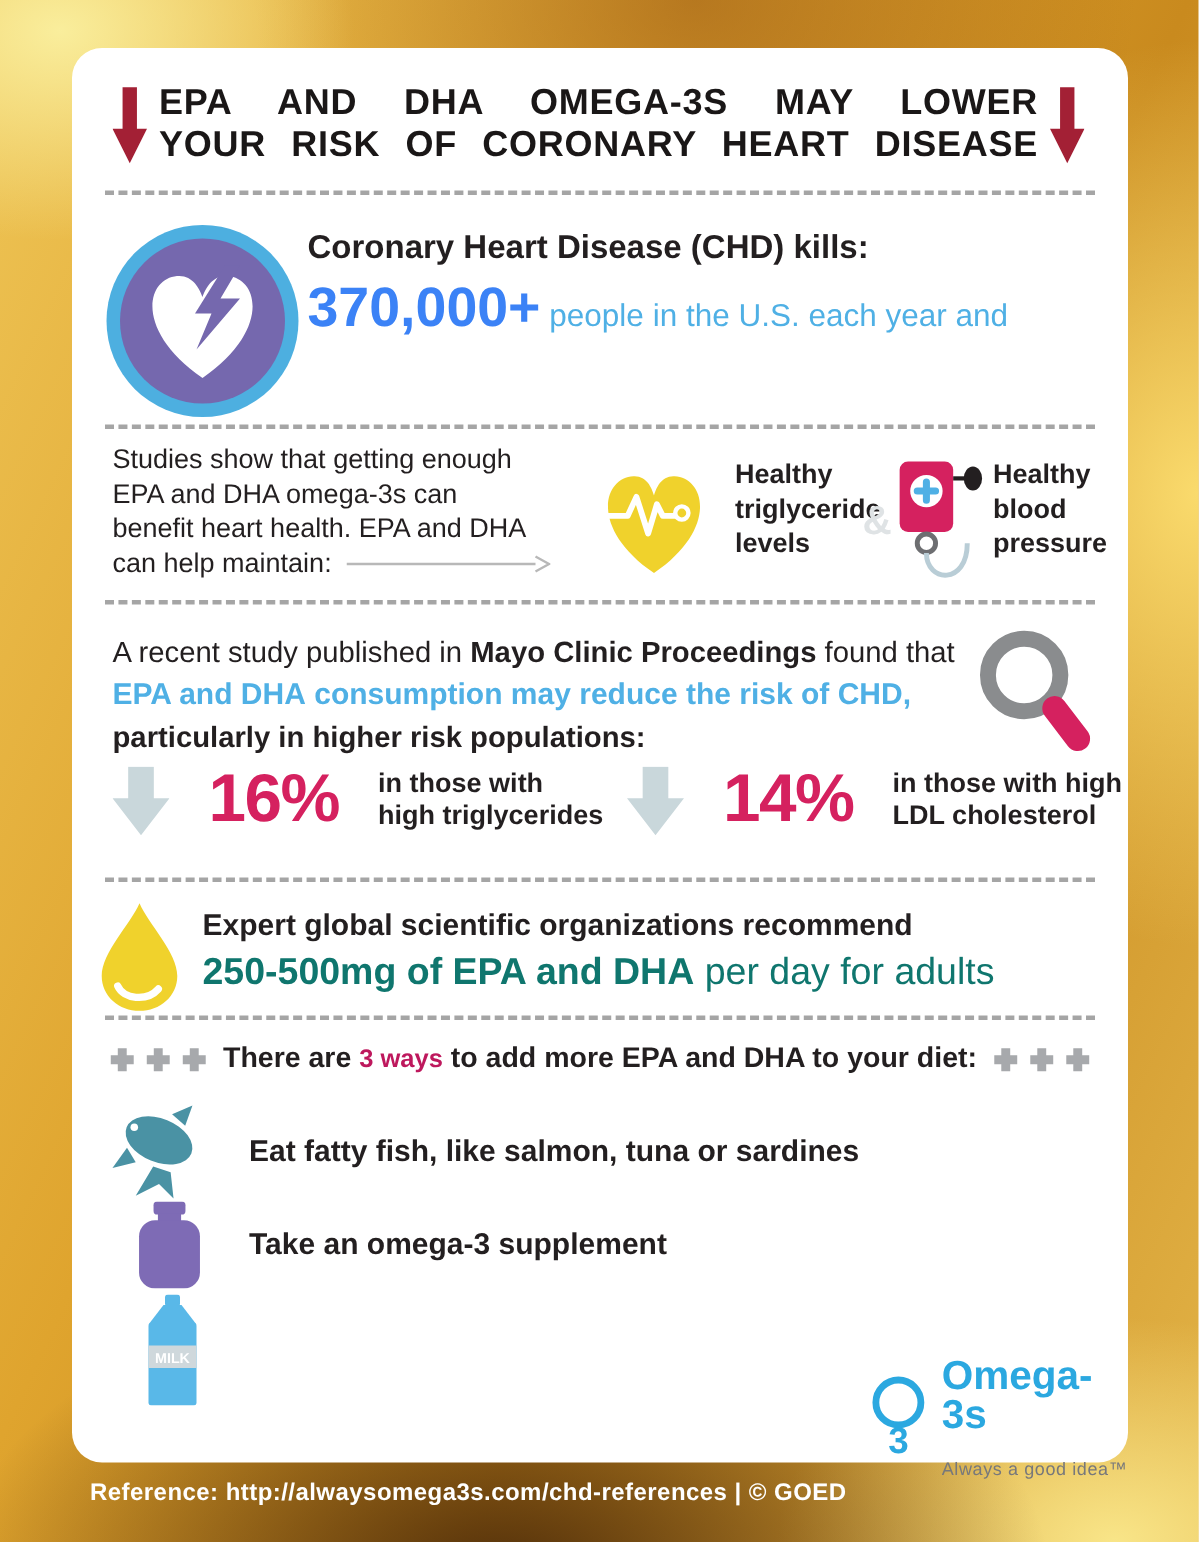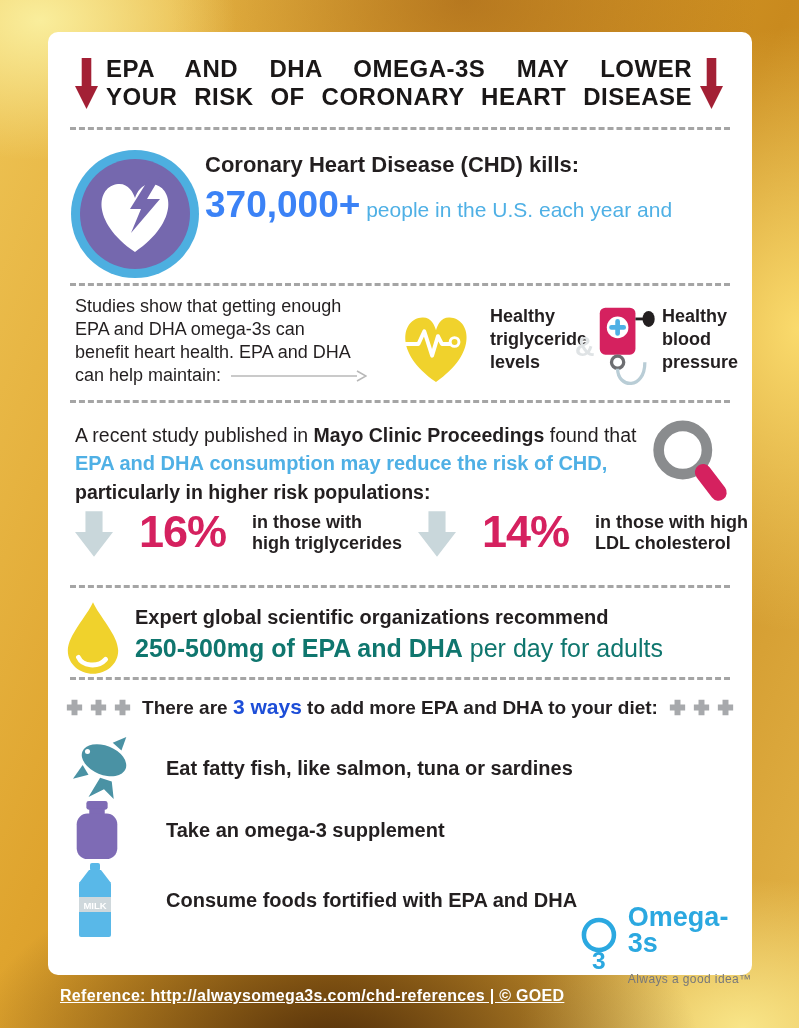"EPA AND DHA OMEGA-3S MAY" .card { border-radius: 10px -> 20px }
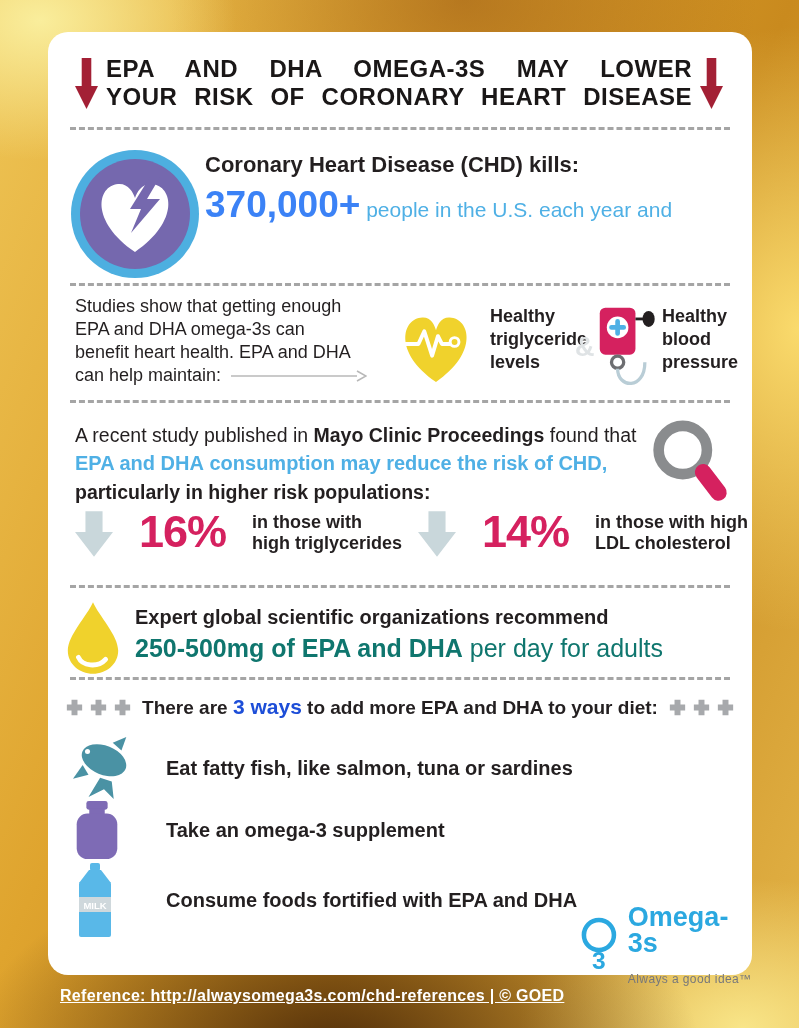"3 ways" .ways-hl { color: #1d4ed8 -> #be185d; font-size: 21px -> 17px }
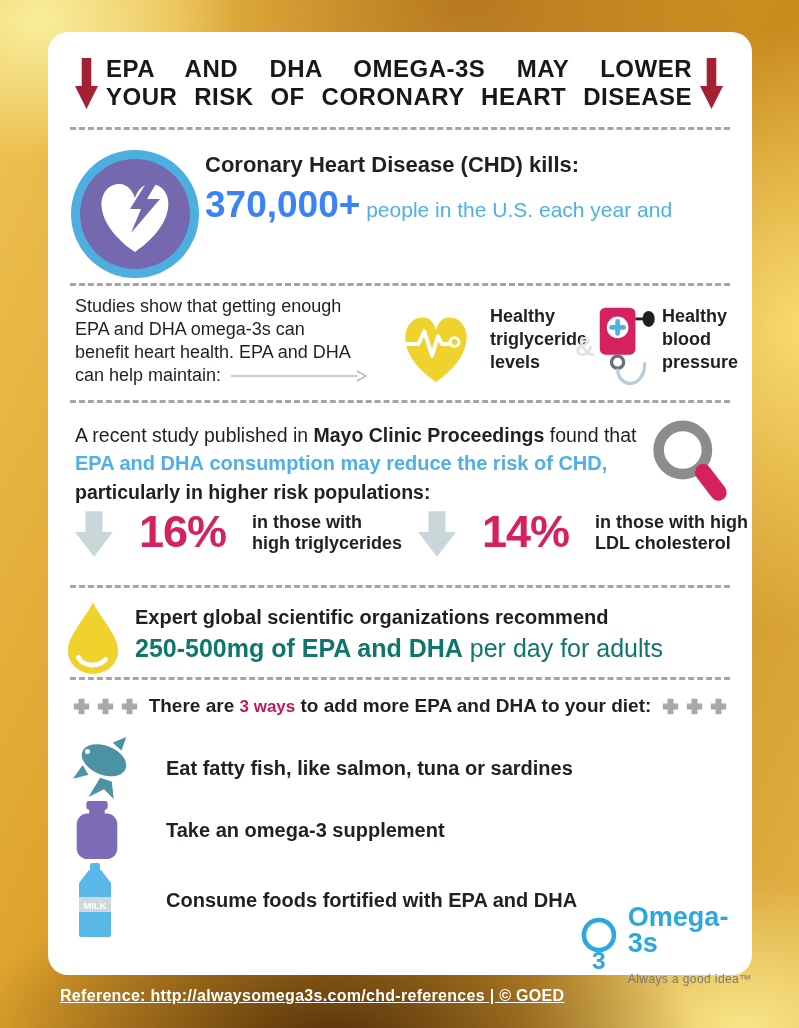"MILK" .way-icon { justify-content: flex-start -> flex-end }
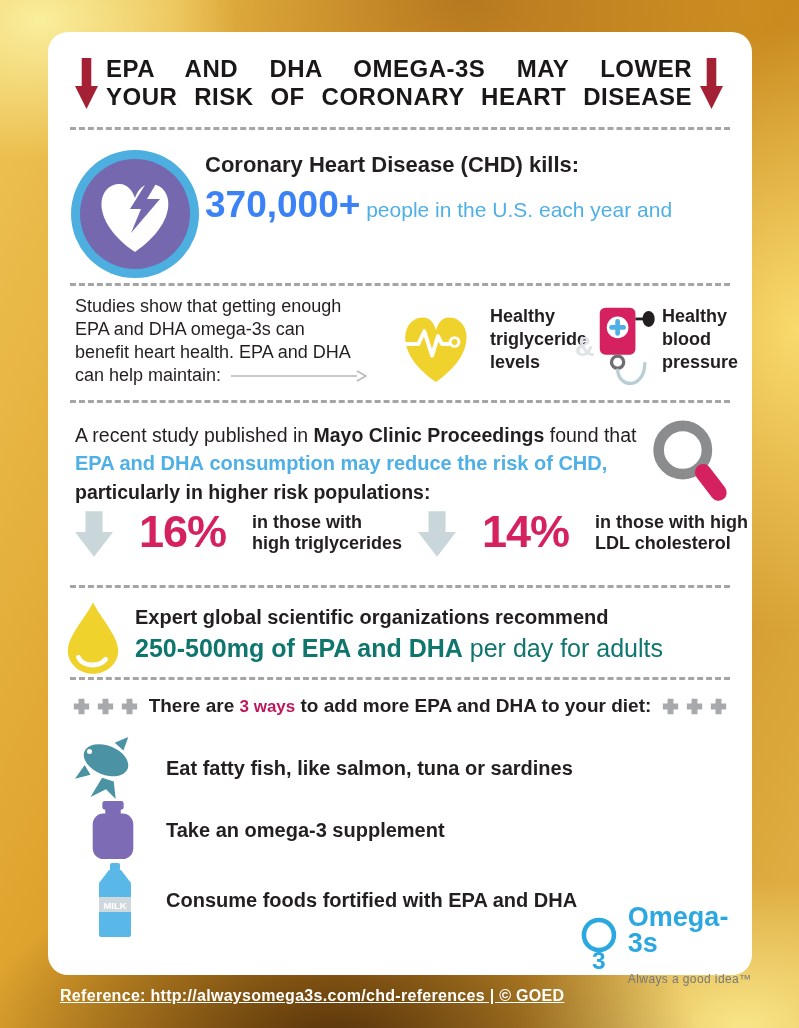"Consume foods fortified with EPA" span.way-label { html: <span>Consume foods fortified with EPA and DHA</span> -> none }
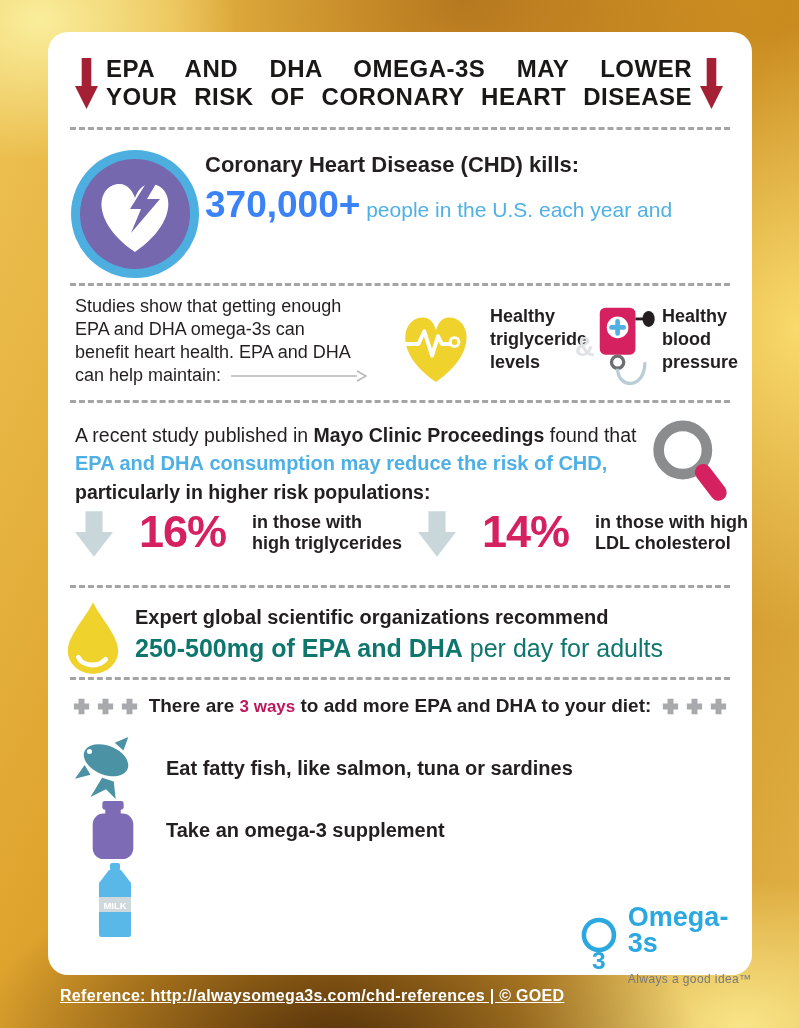"Reference:" .footer { text-decoration: underline -> none }
